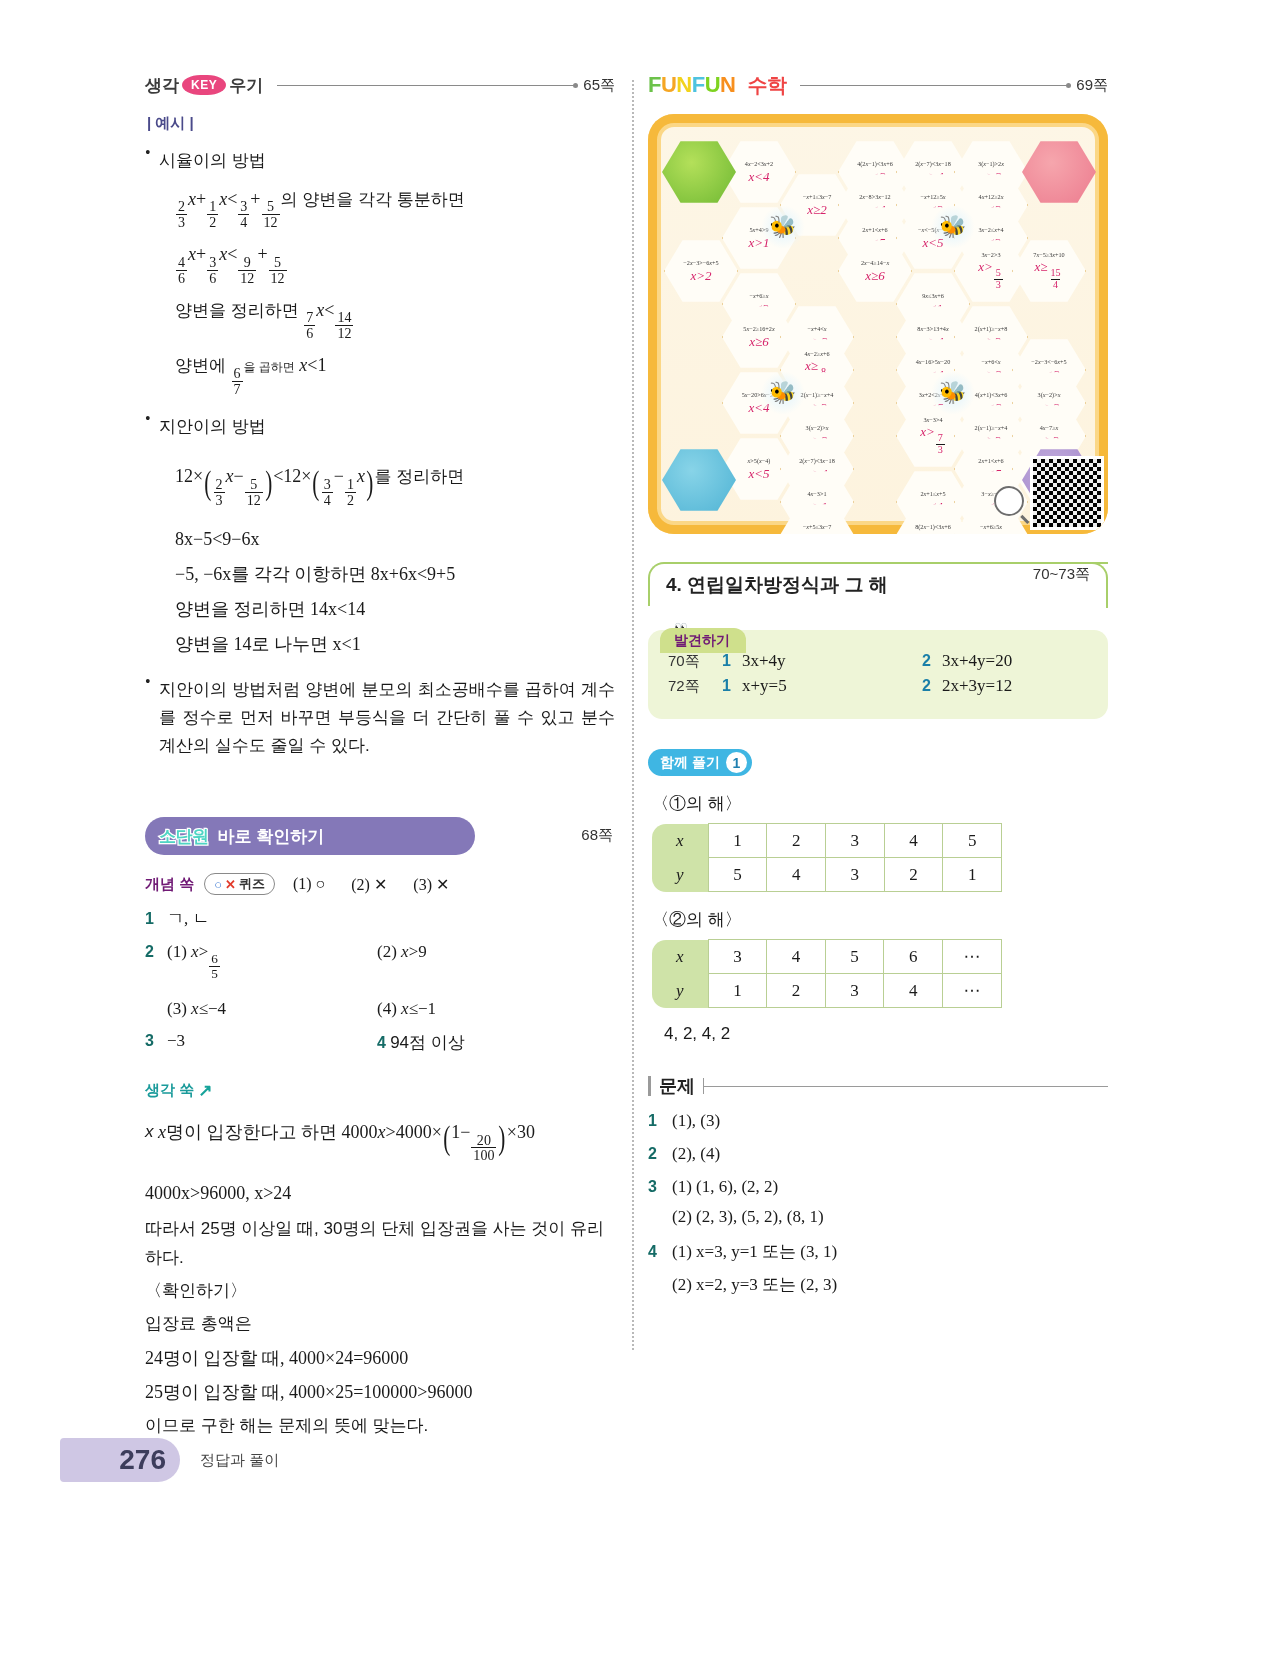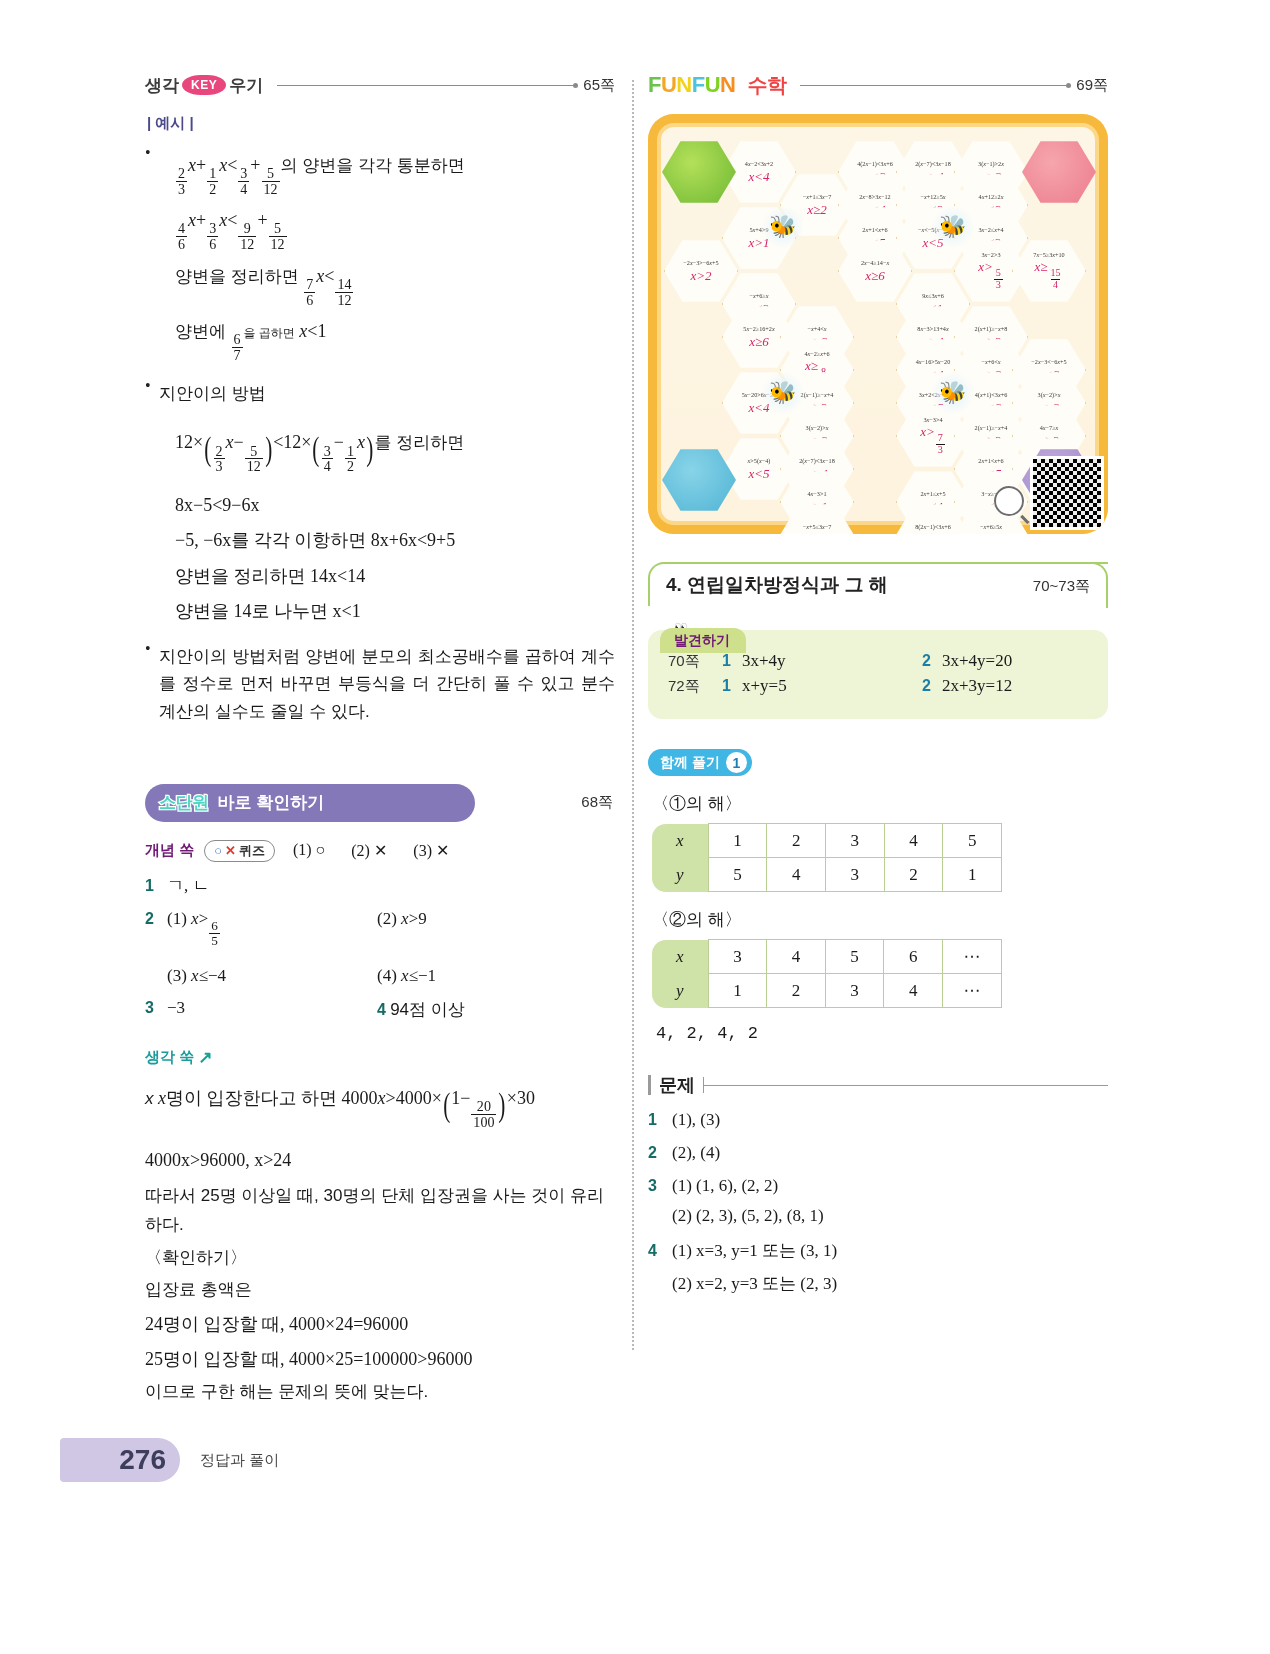"시율이의 방법" div.bline { html: none -> <div>시율이의 방법</div> }
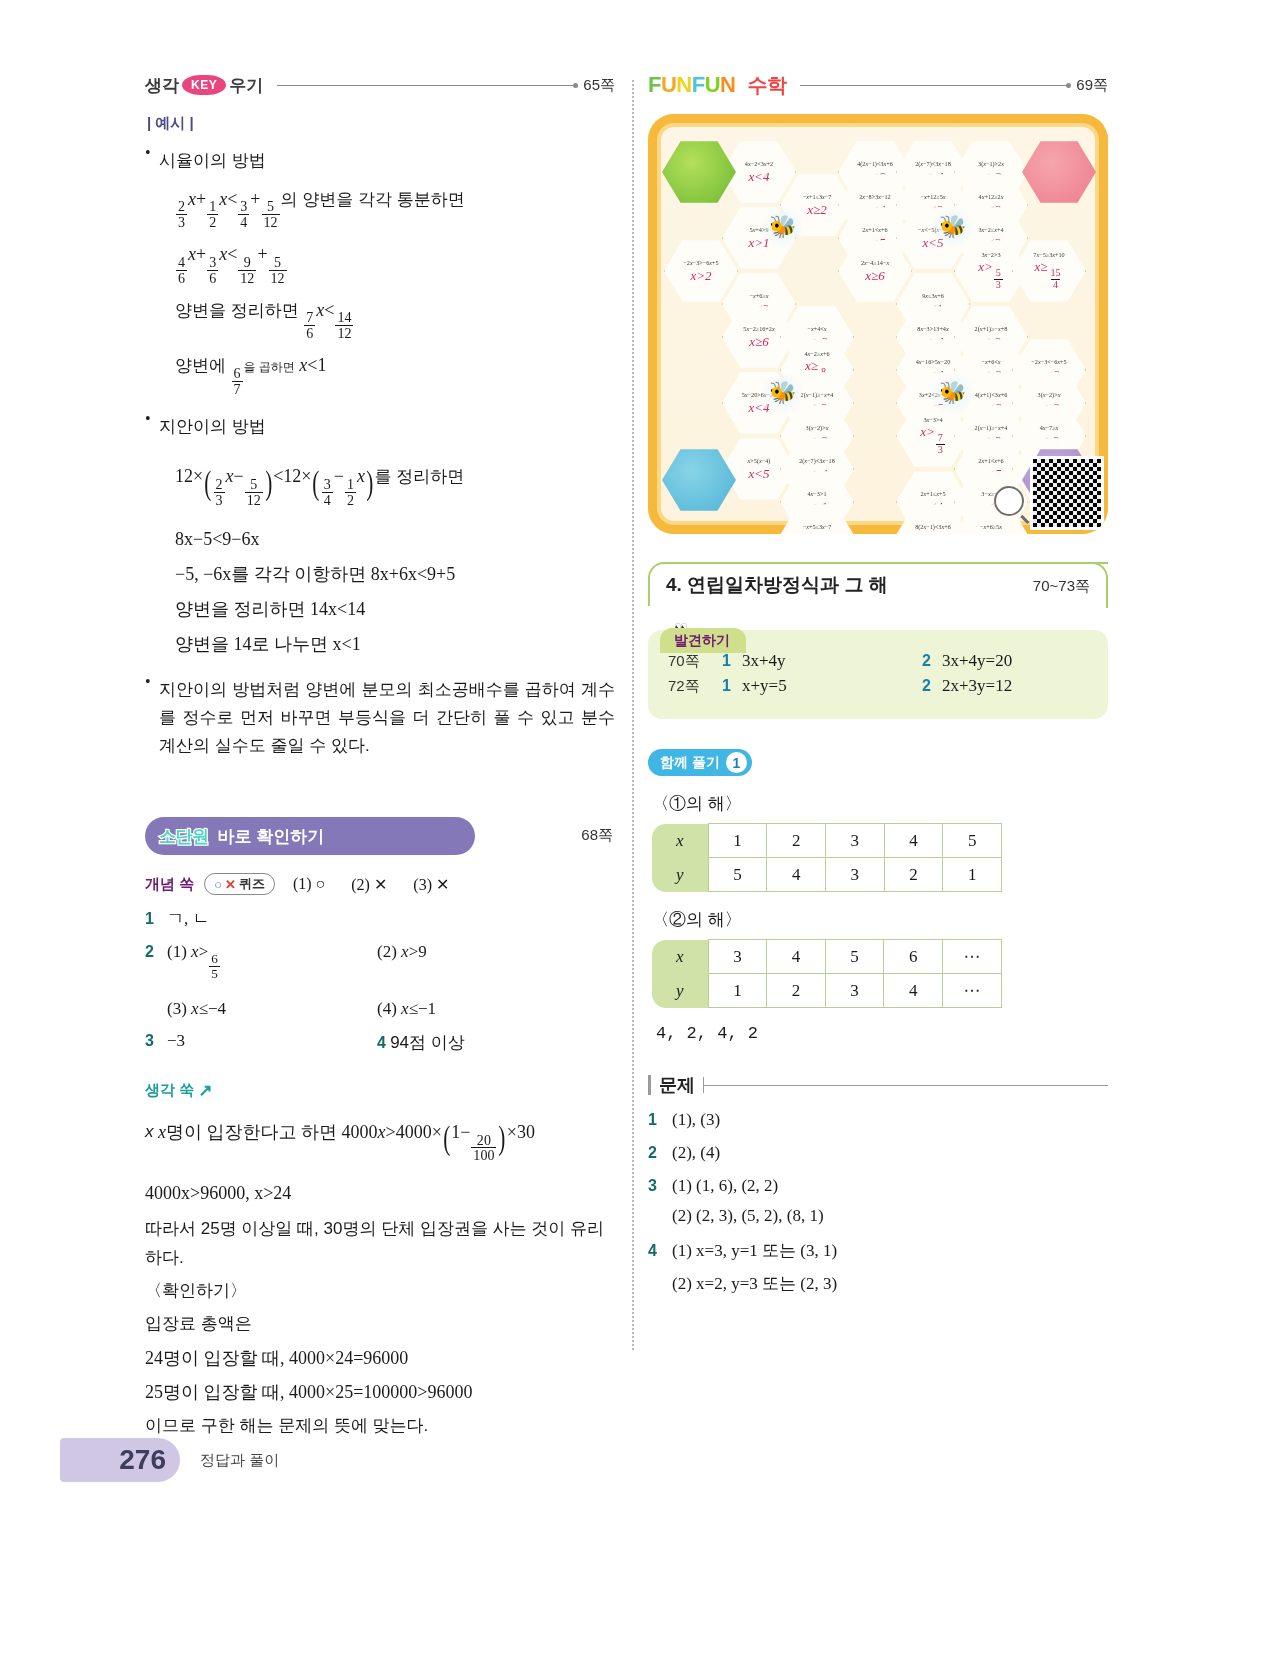"70~73쪽" .sec4-pg { top: 13px -> 1px }
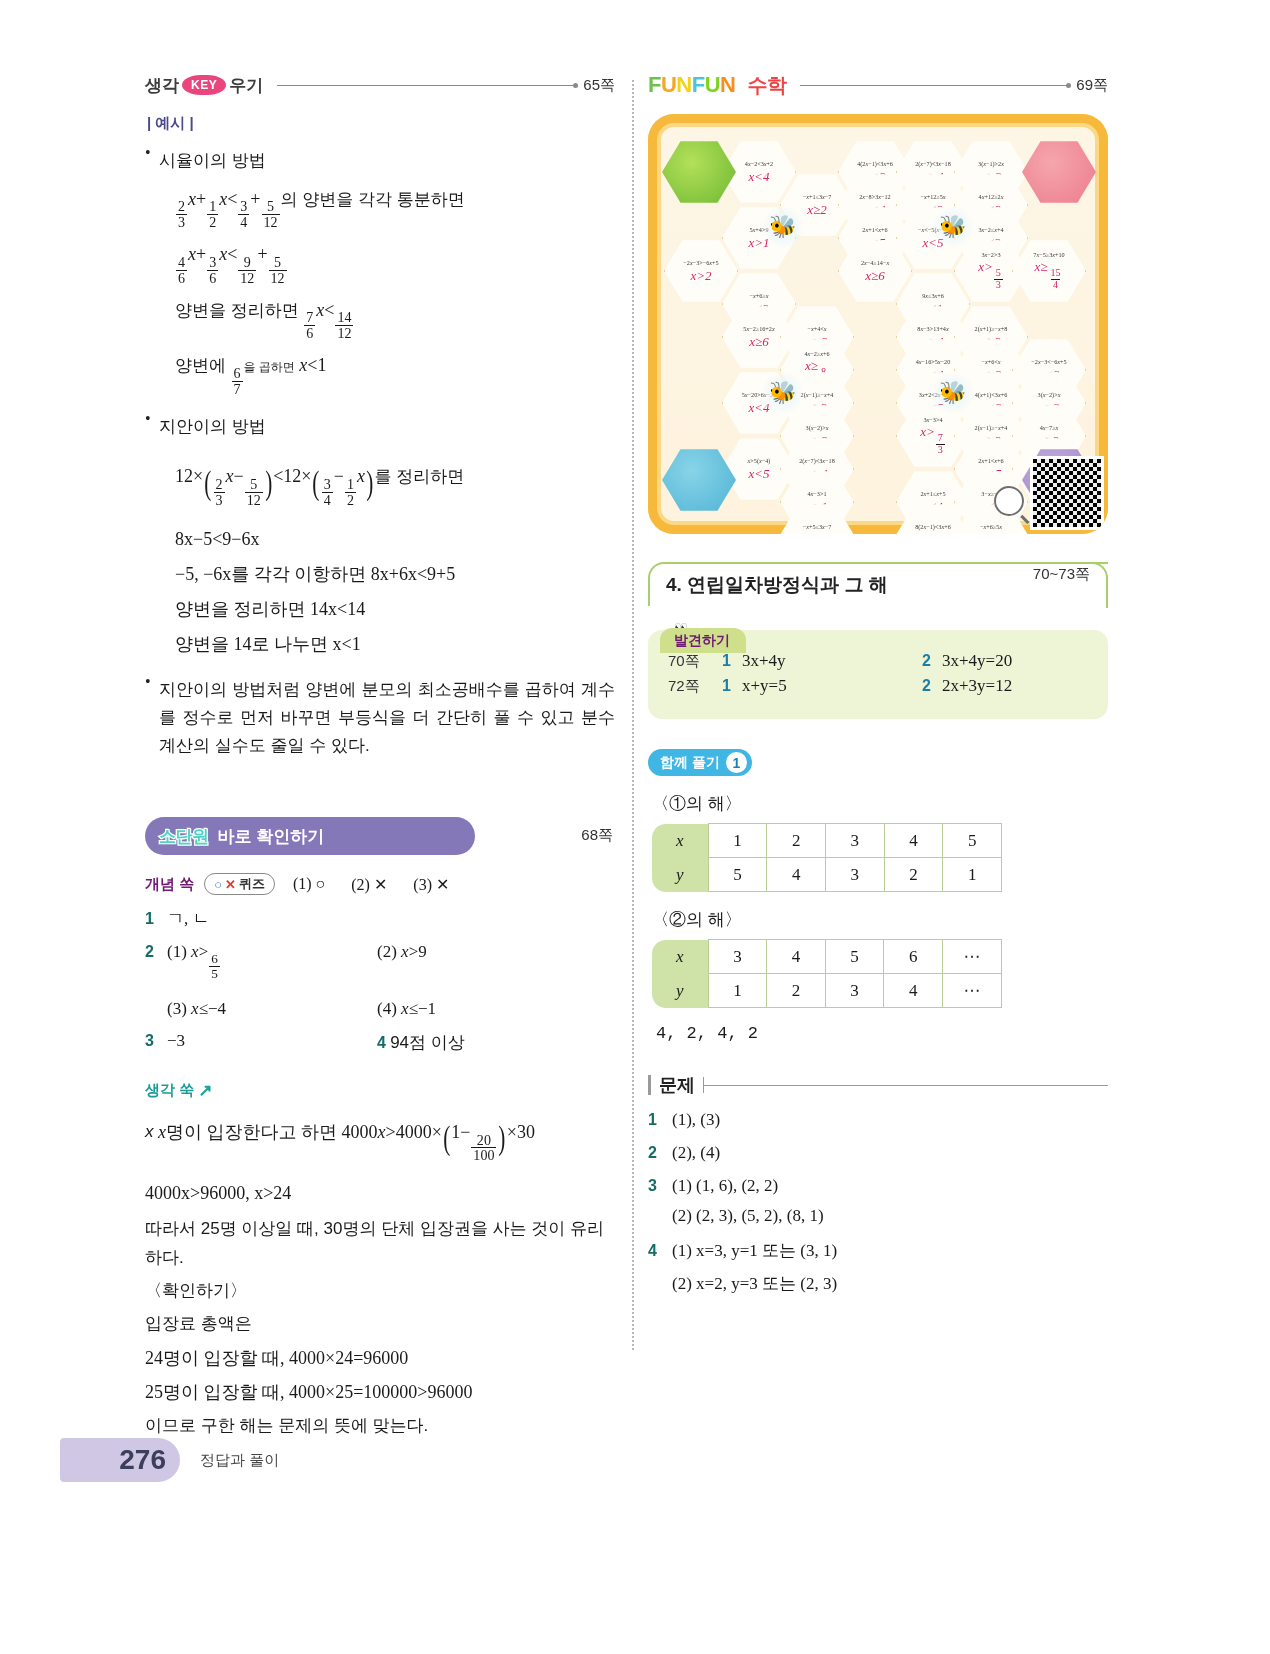"4, 2, 4, 2" .plain-line { font-family: Liberation Mono, monospace -> Liberation Sans, sans-serif; margin: 16px 0 0 8px -> 16px 0 0 16px }
